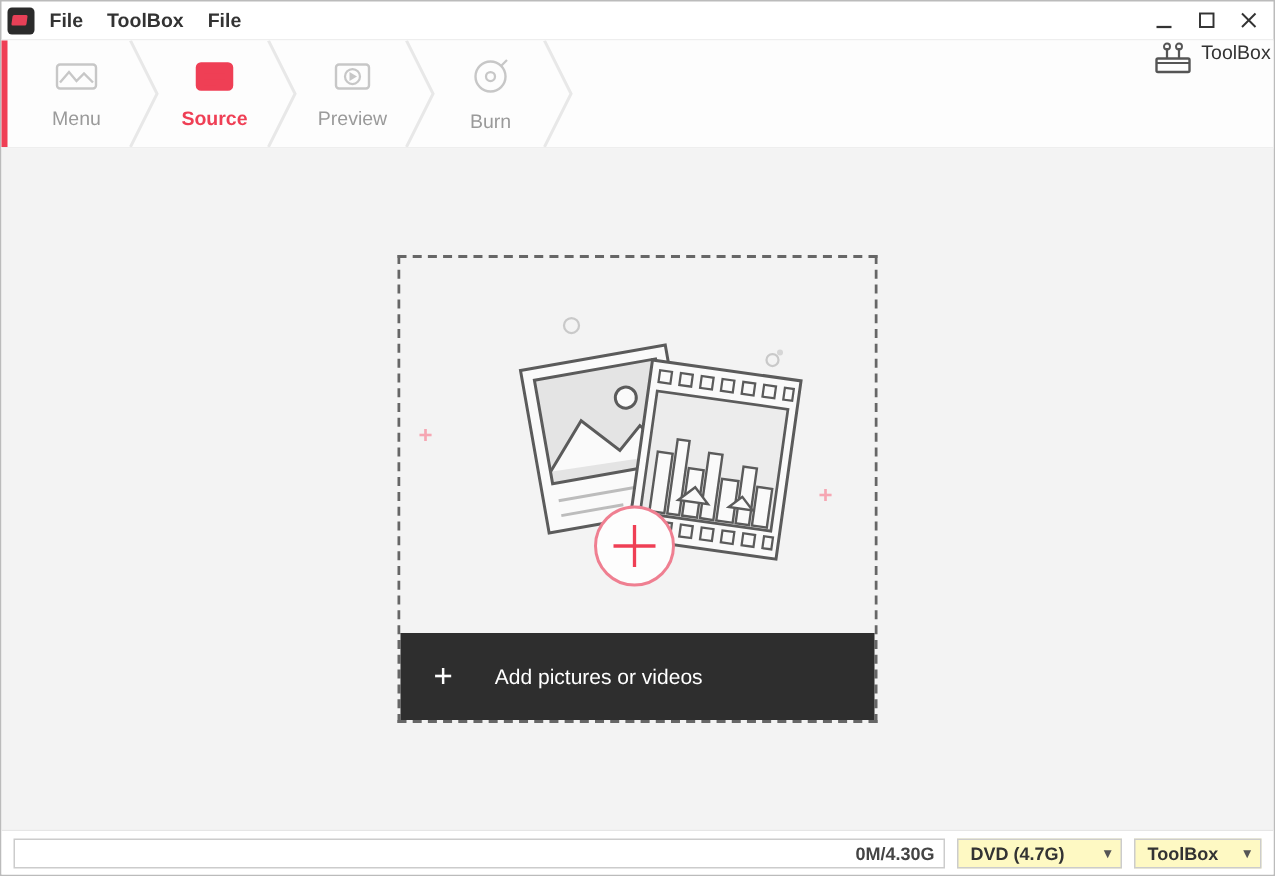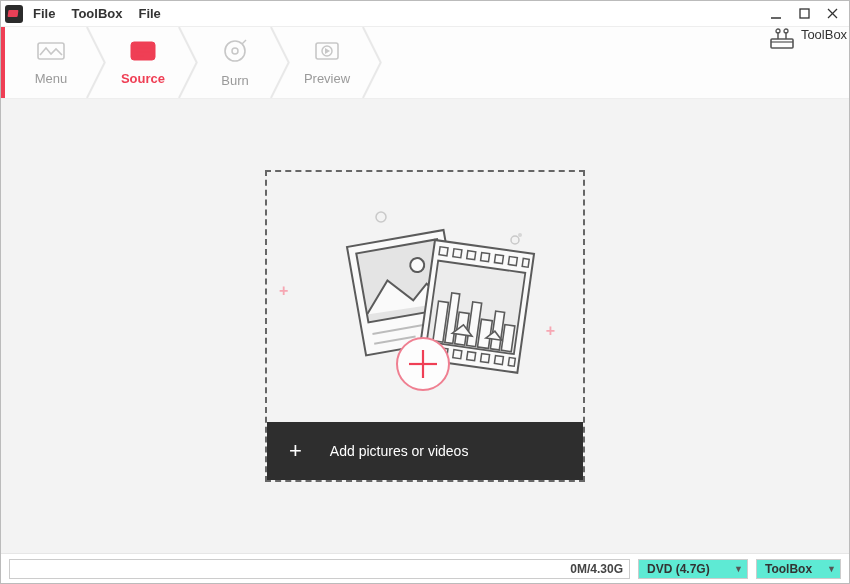"Burn" div.step { order: before "Preview" -> after "Preview" }
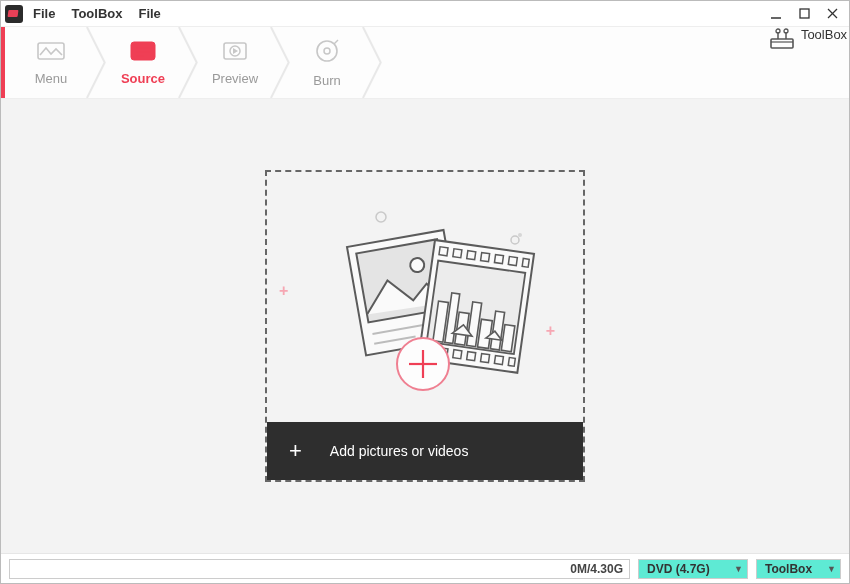"DVD (4.7G)" .combo { background: #5eead4 -> #fef9c3 }
